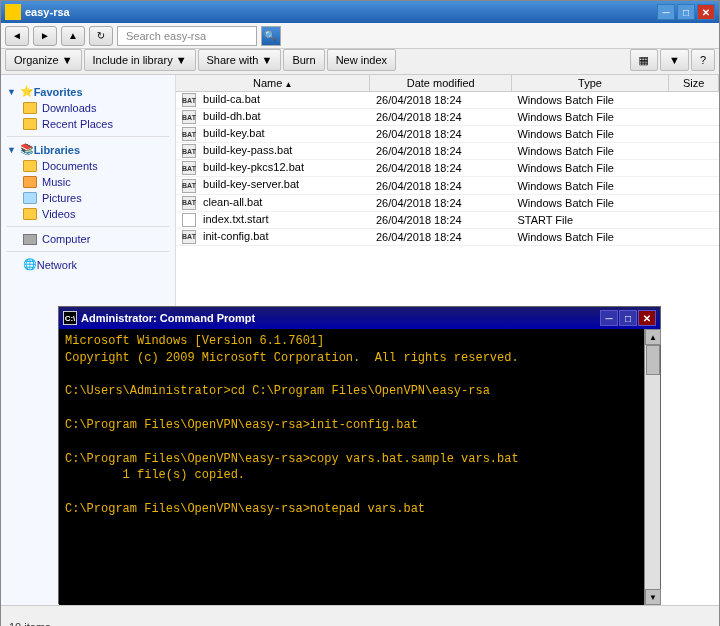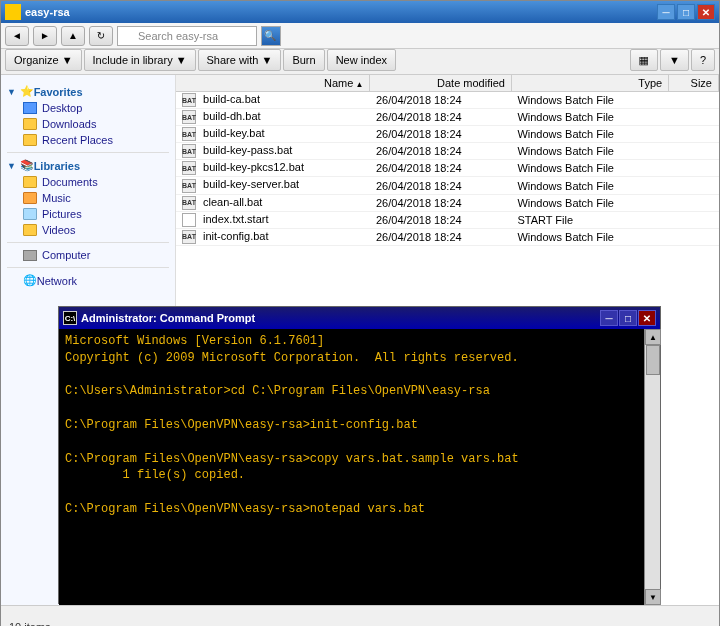"Search easy-rsa" .search-box { padding: 0 20px -> 0 8px }
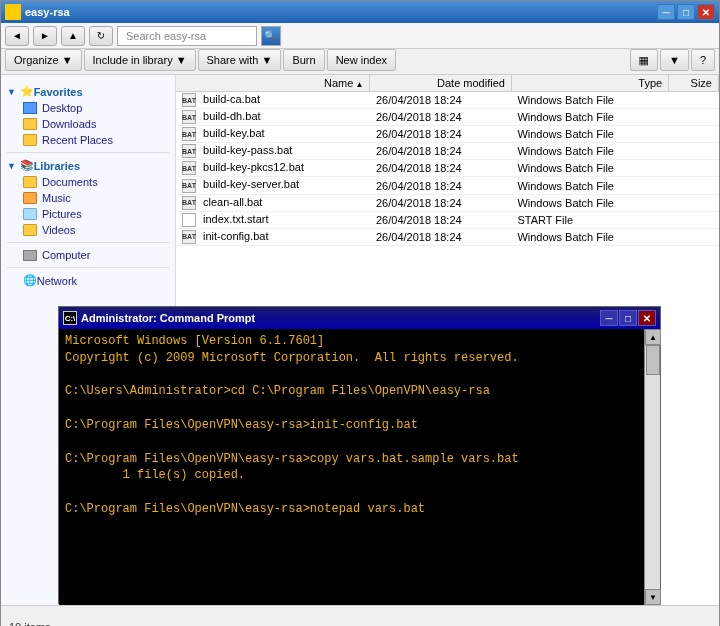"Name" .file-table th { text-align: right -> center }
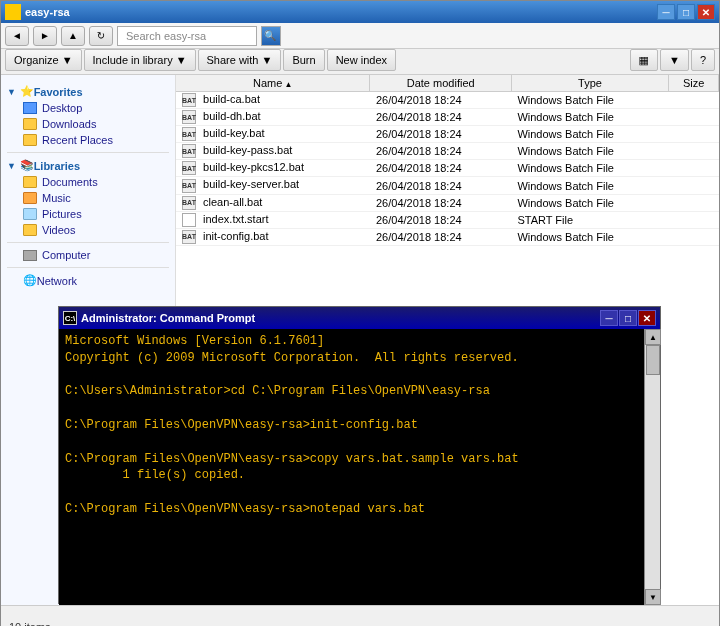"Desktop" div.sidebar-item { html: <div> <span></span> <span>Desktop</span> </div> -> none }
